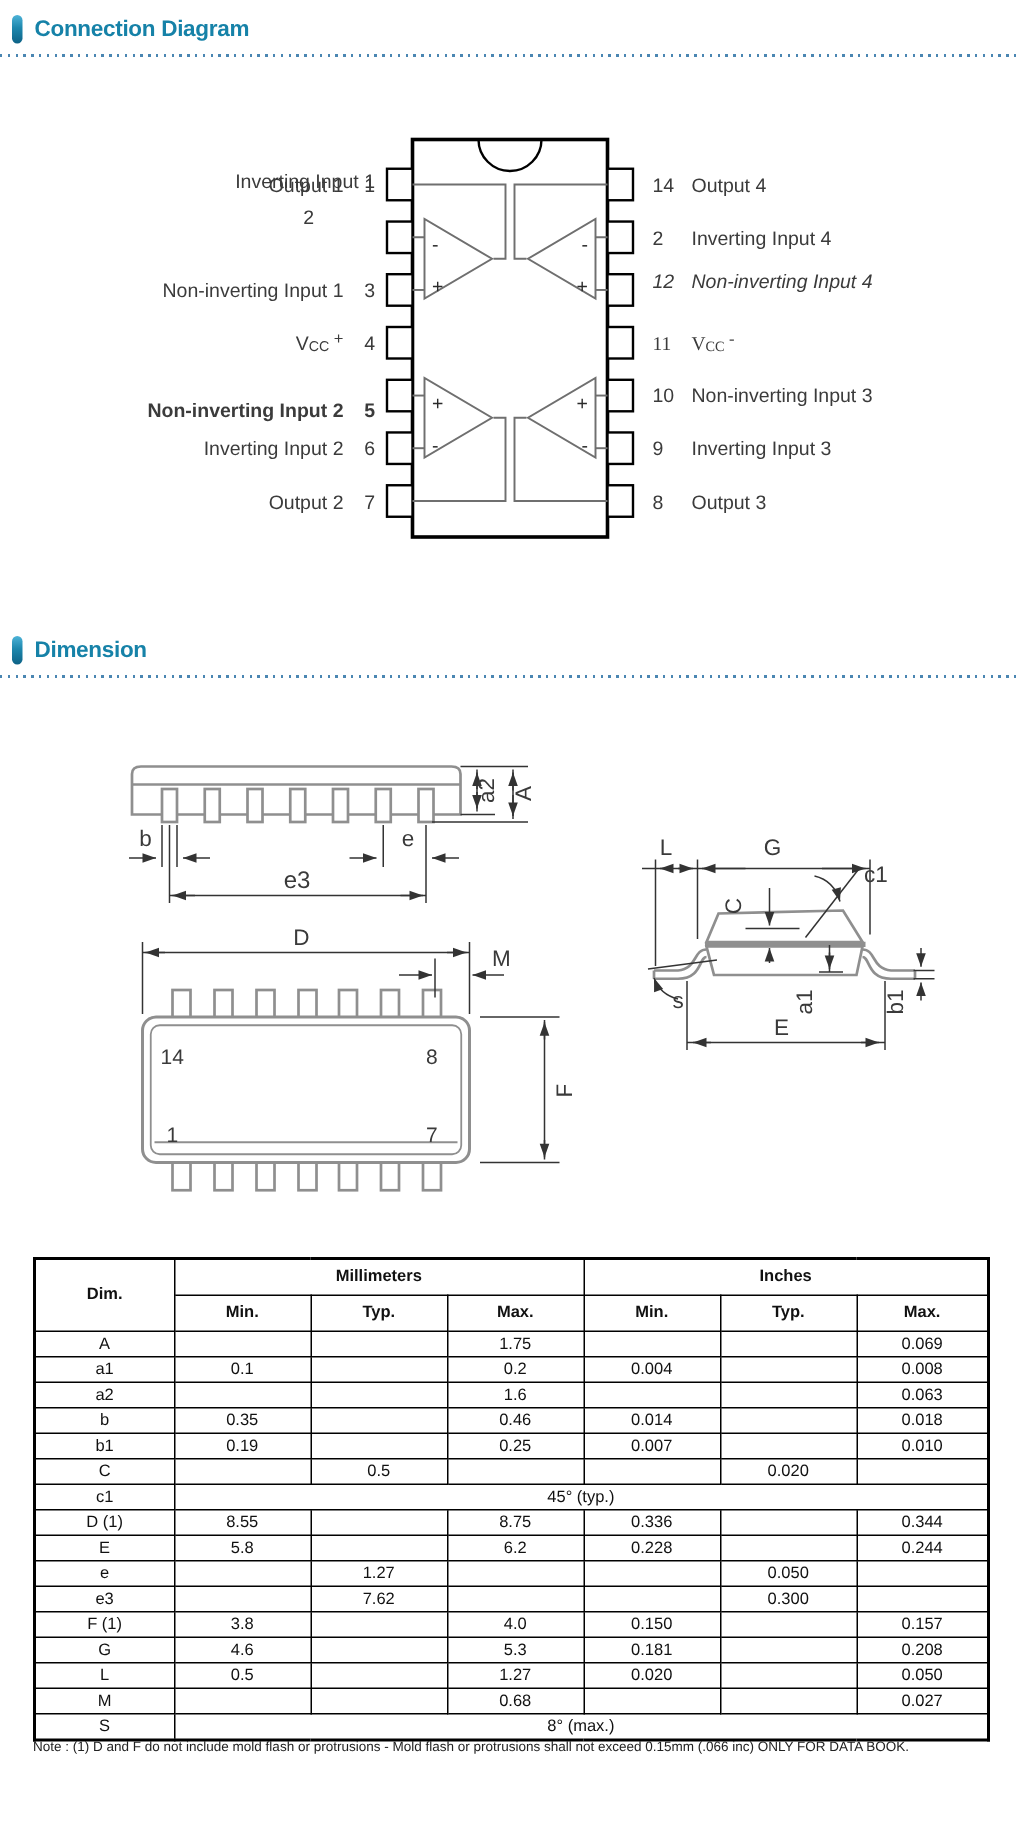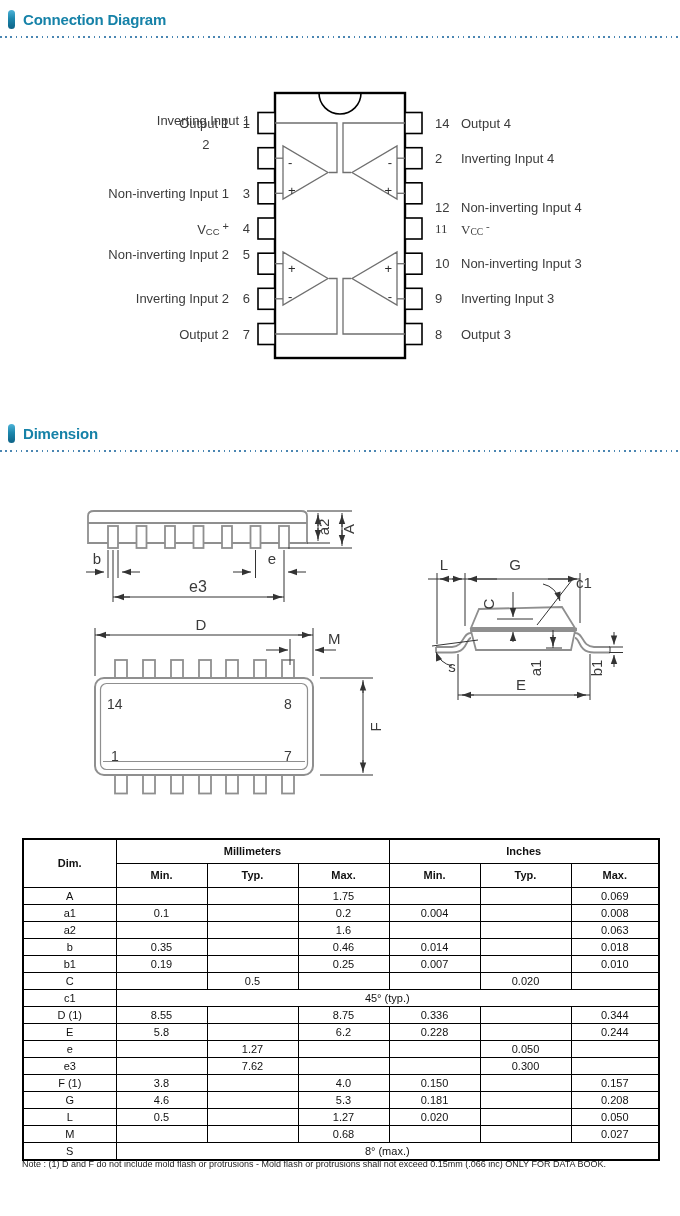"12" div.pin-row { font-style: none -> italic; top: 123px -> 103px }
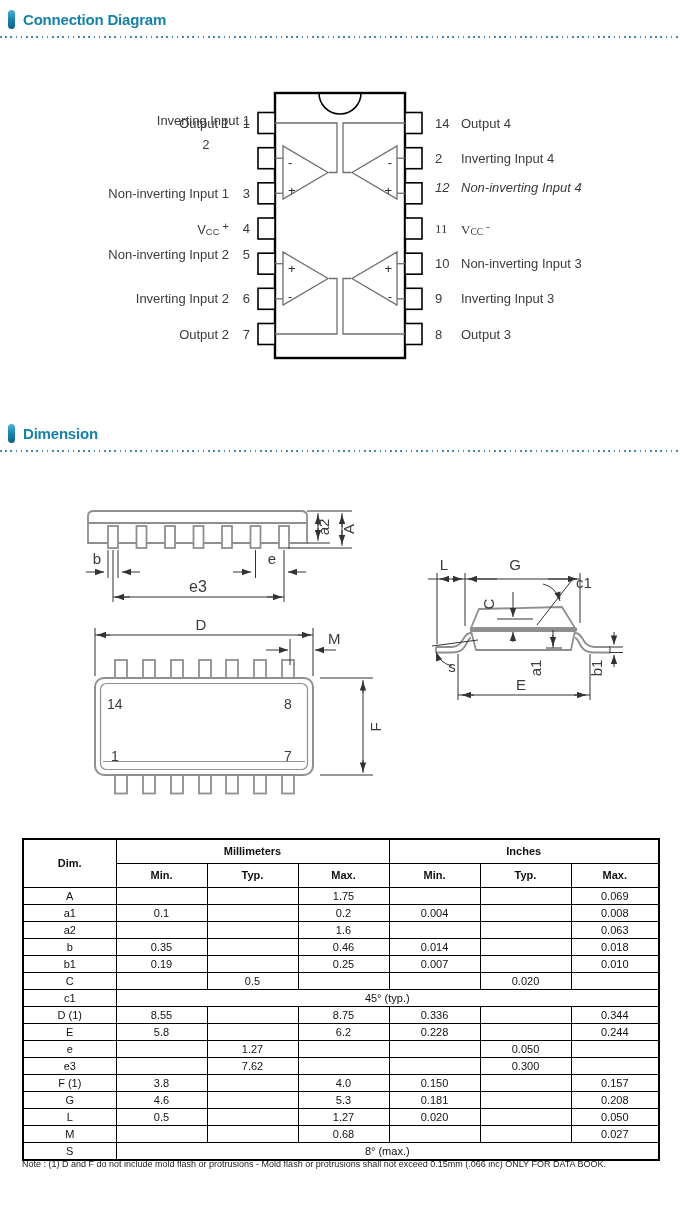"Non-inverting Input 2" div.pin-row { font-weight: none -> bold; top: 170px -> 189px }
